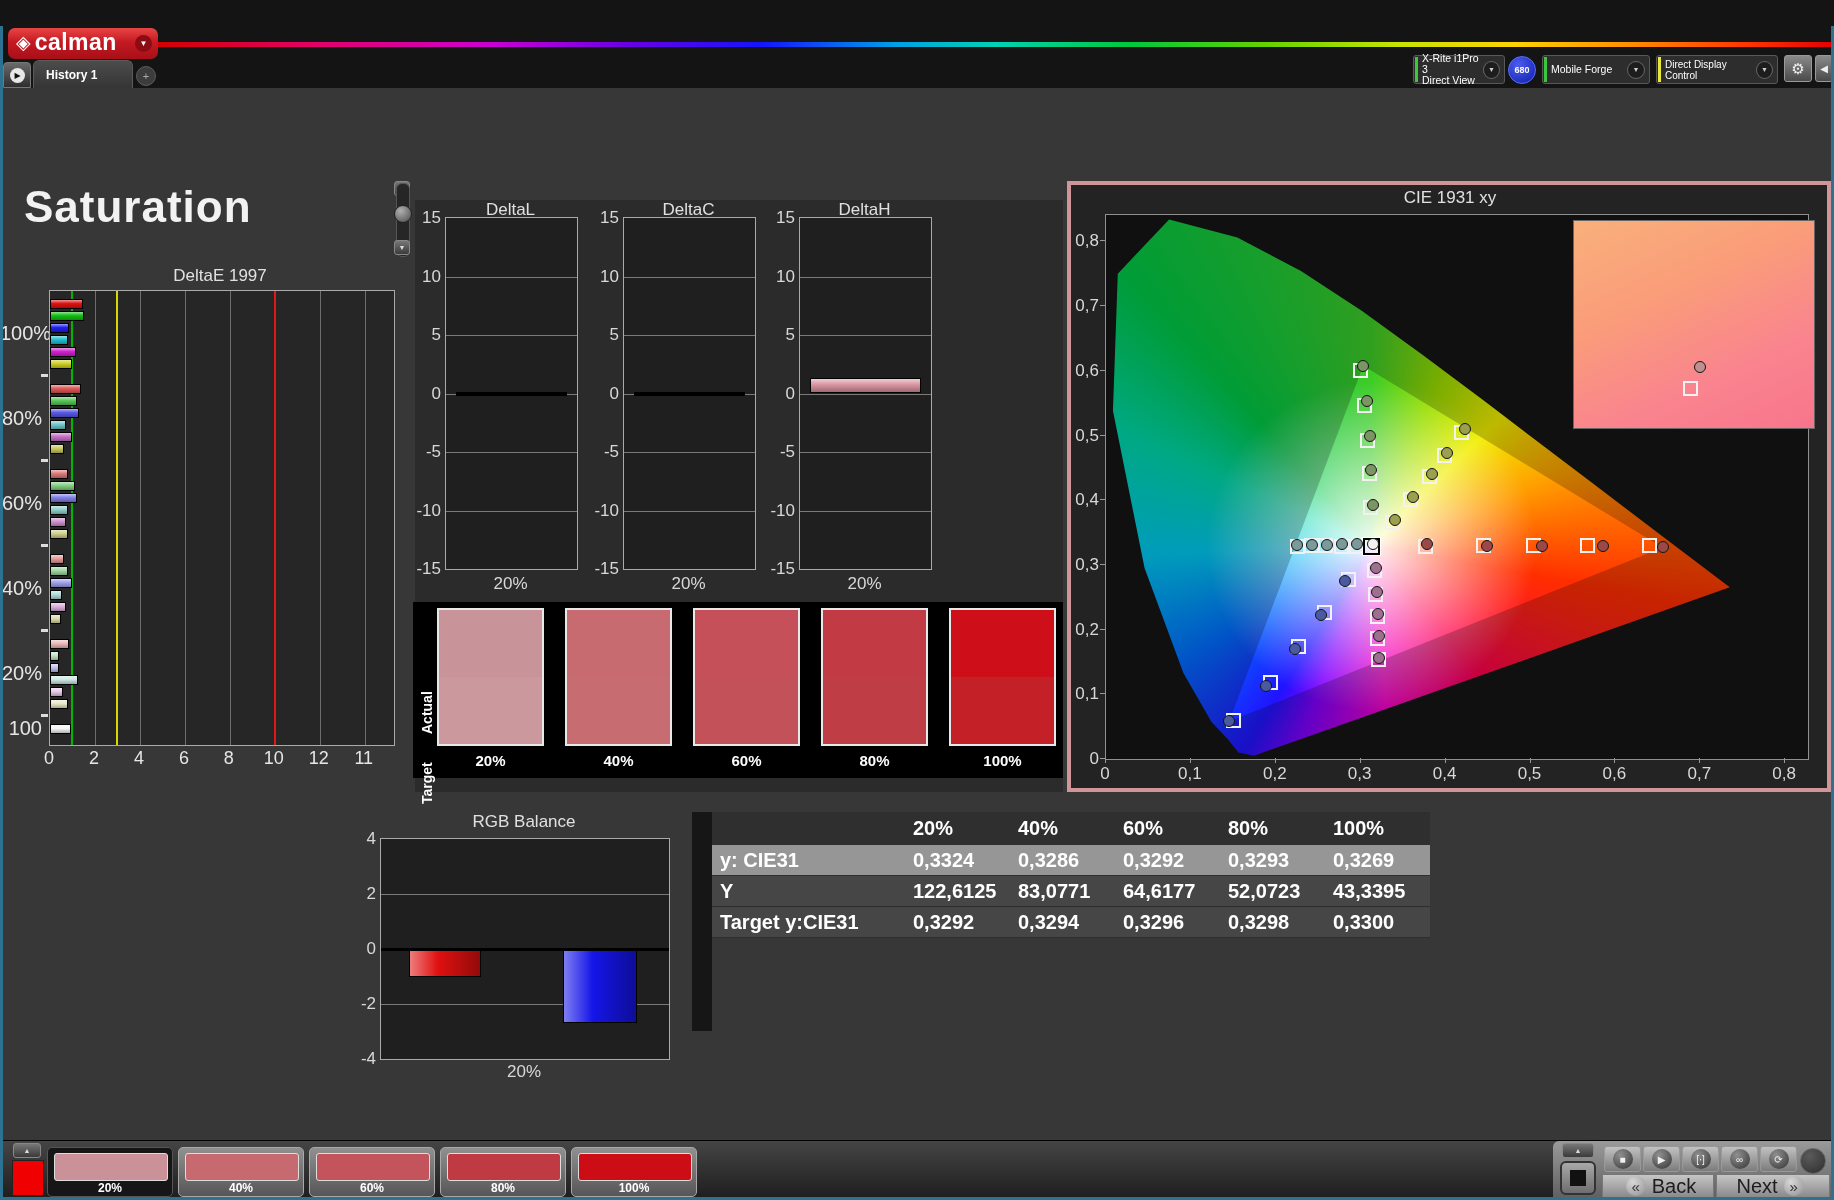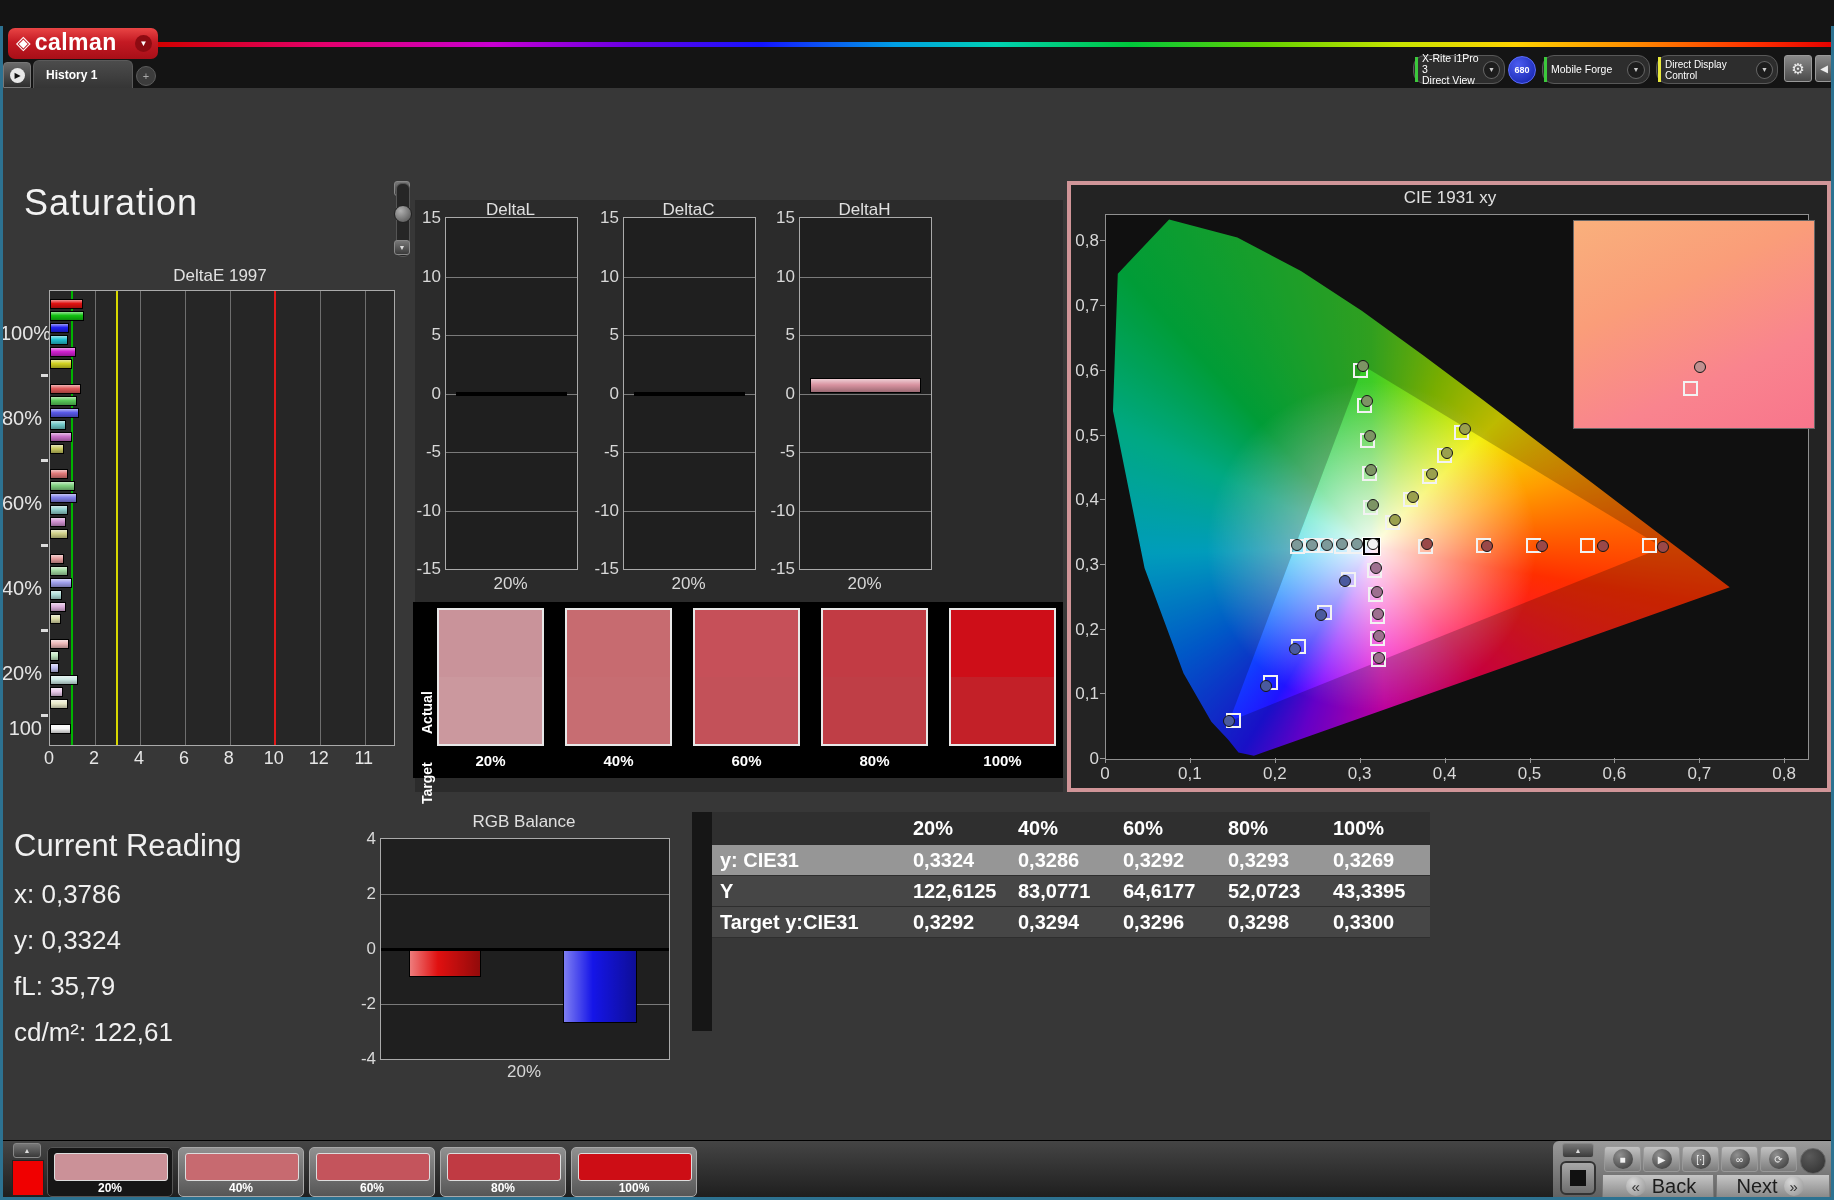"X-Rite i1Pro 3" .meter-box { border-radius: 12px -> 3px }
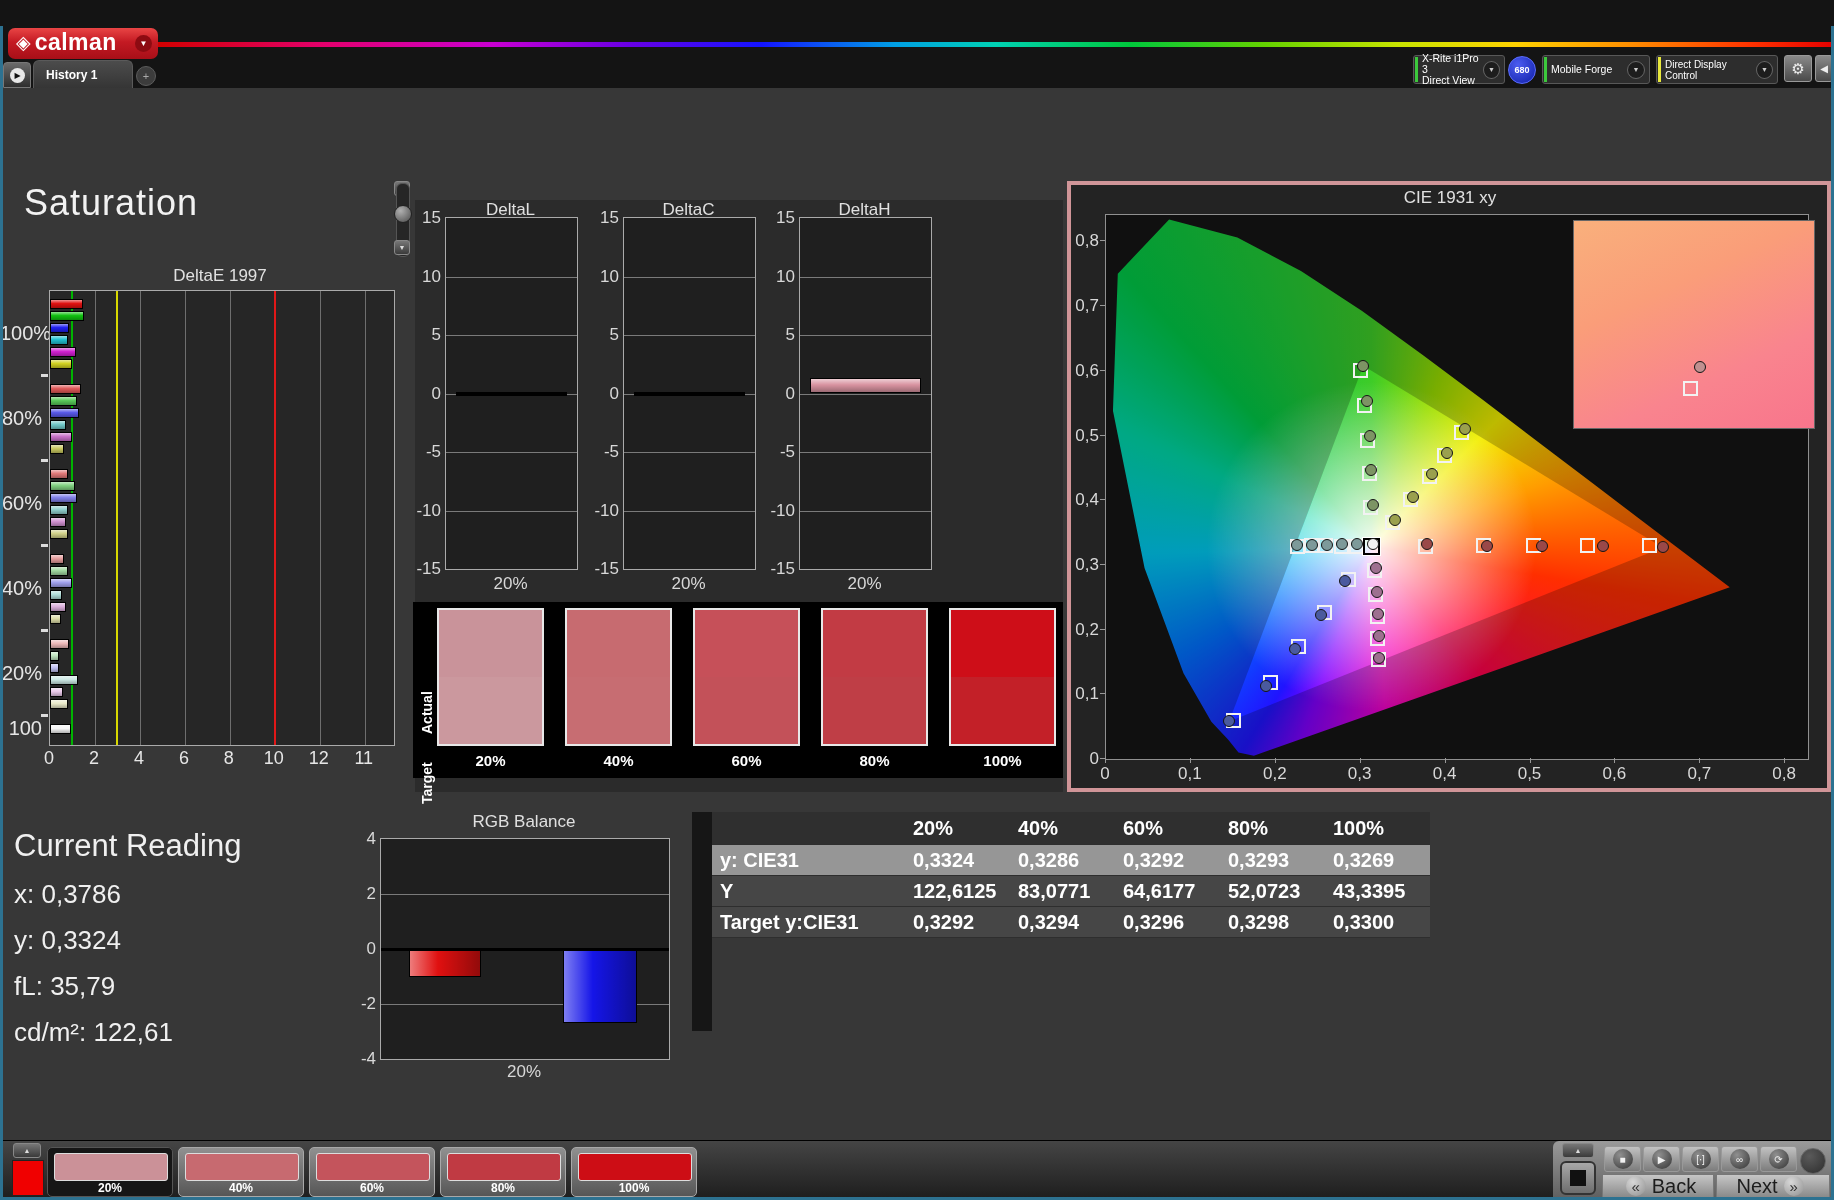"Saturation" #page-title { font-size: 36px -> 44px; font-weight: 400 -> 700 }
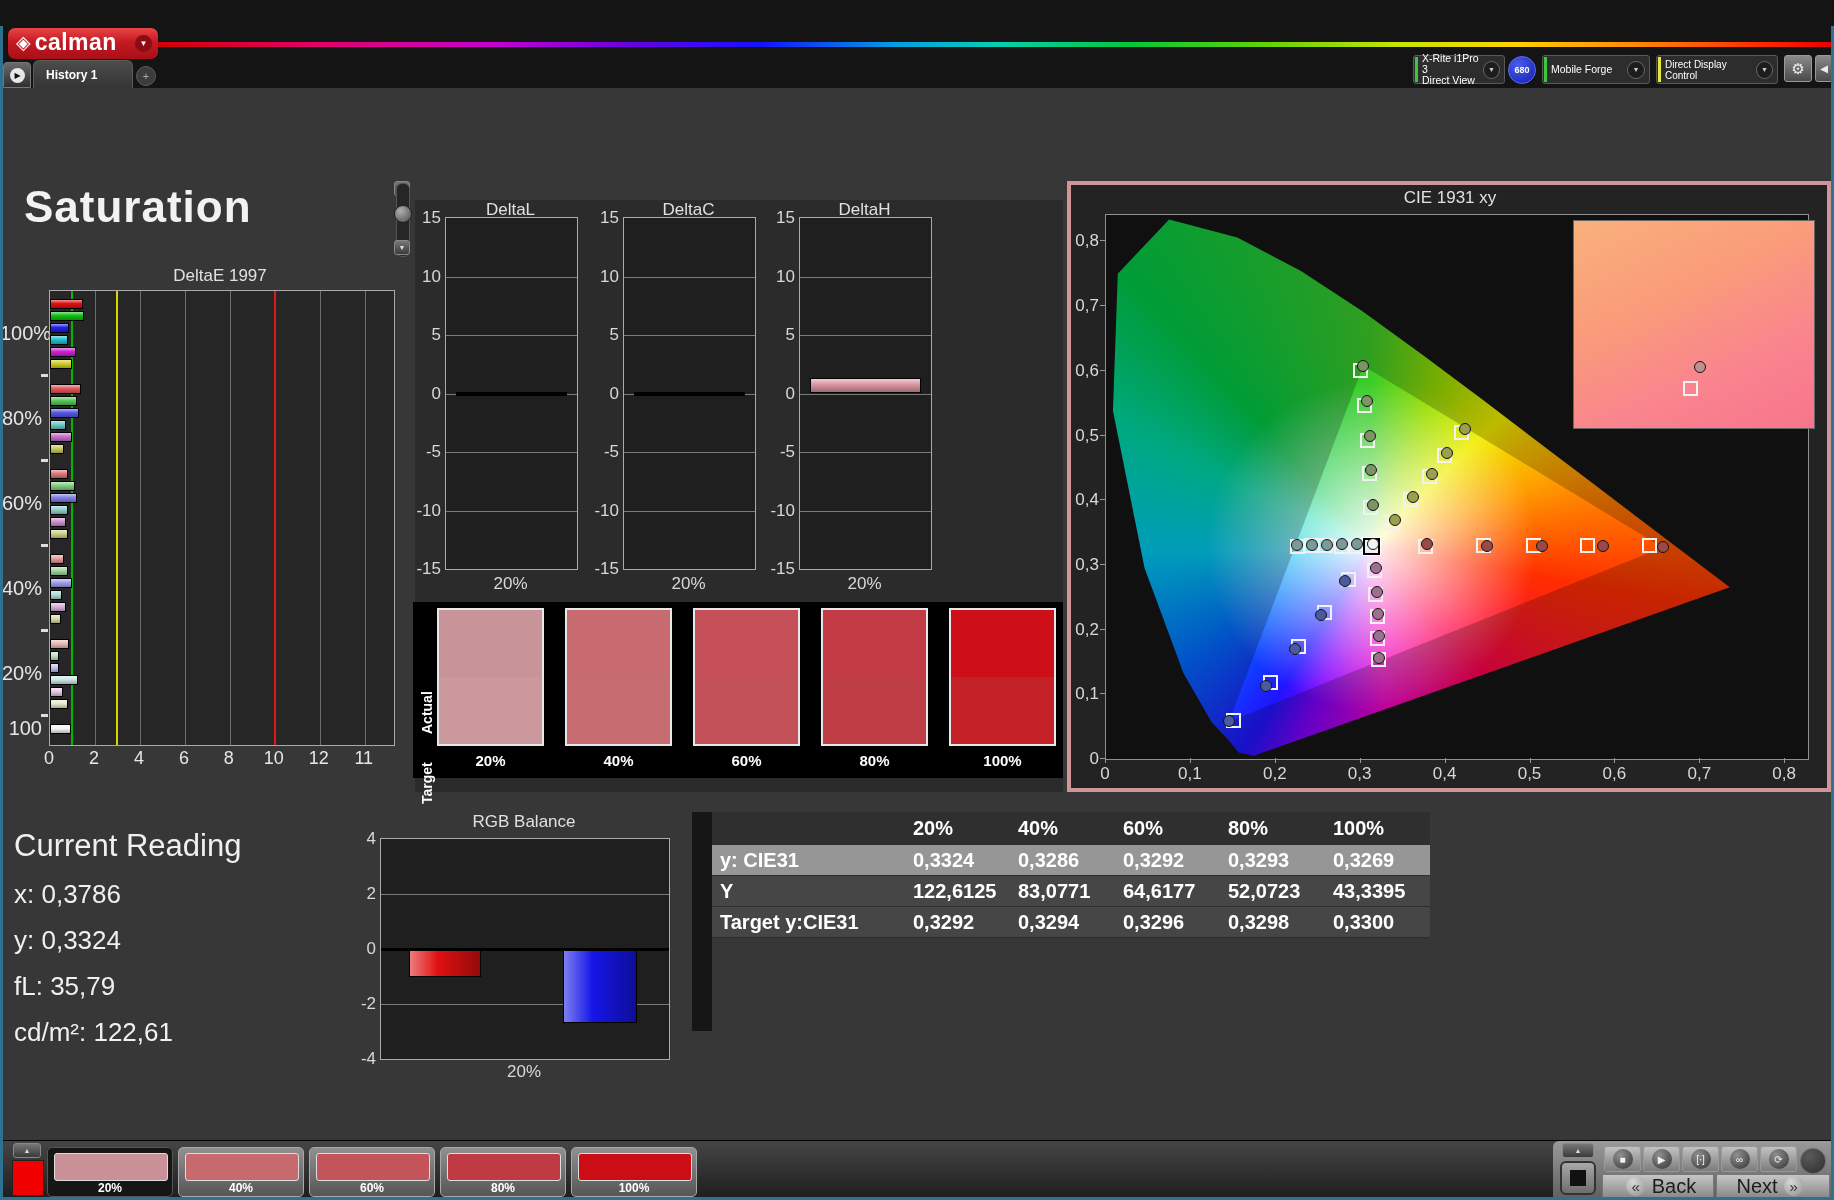"Current Reading" div { html: <div> <div>Current Reading</div> <div>x: 0,3786</div> <div>y: 0,3324</div> <div>fL: 35,79</div> <div>cd/m²: 122,61</div> </div> -> none }
